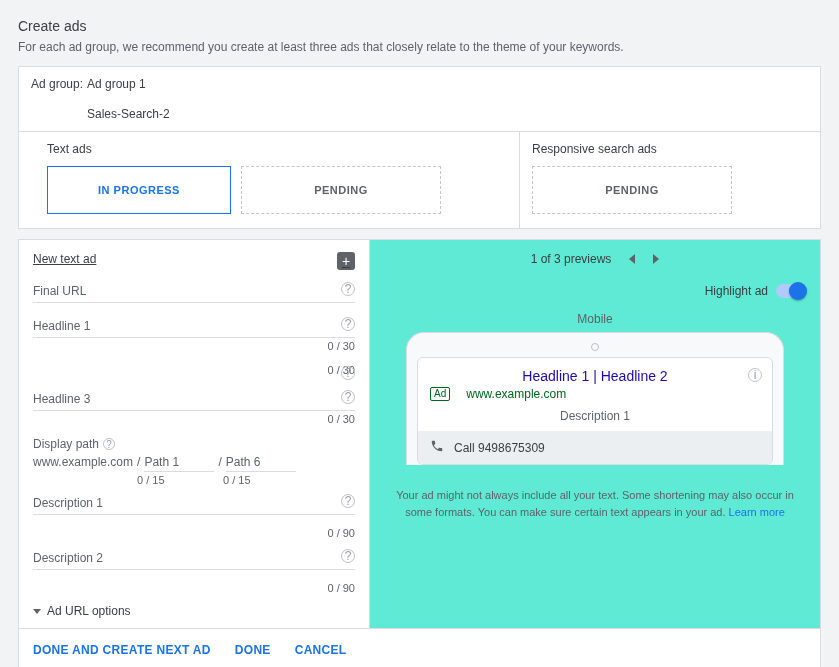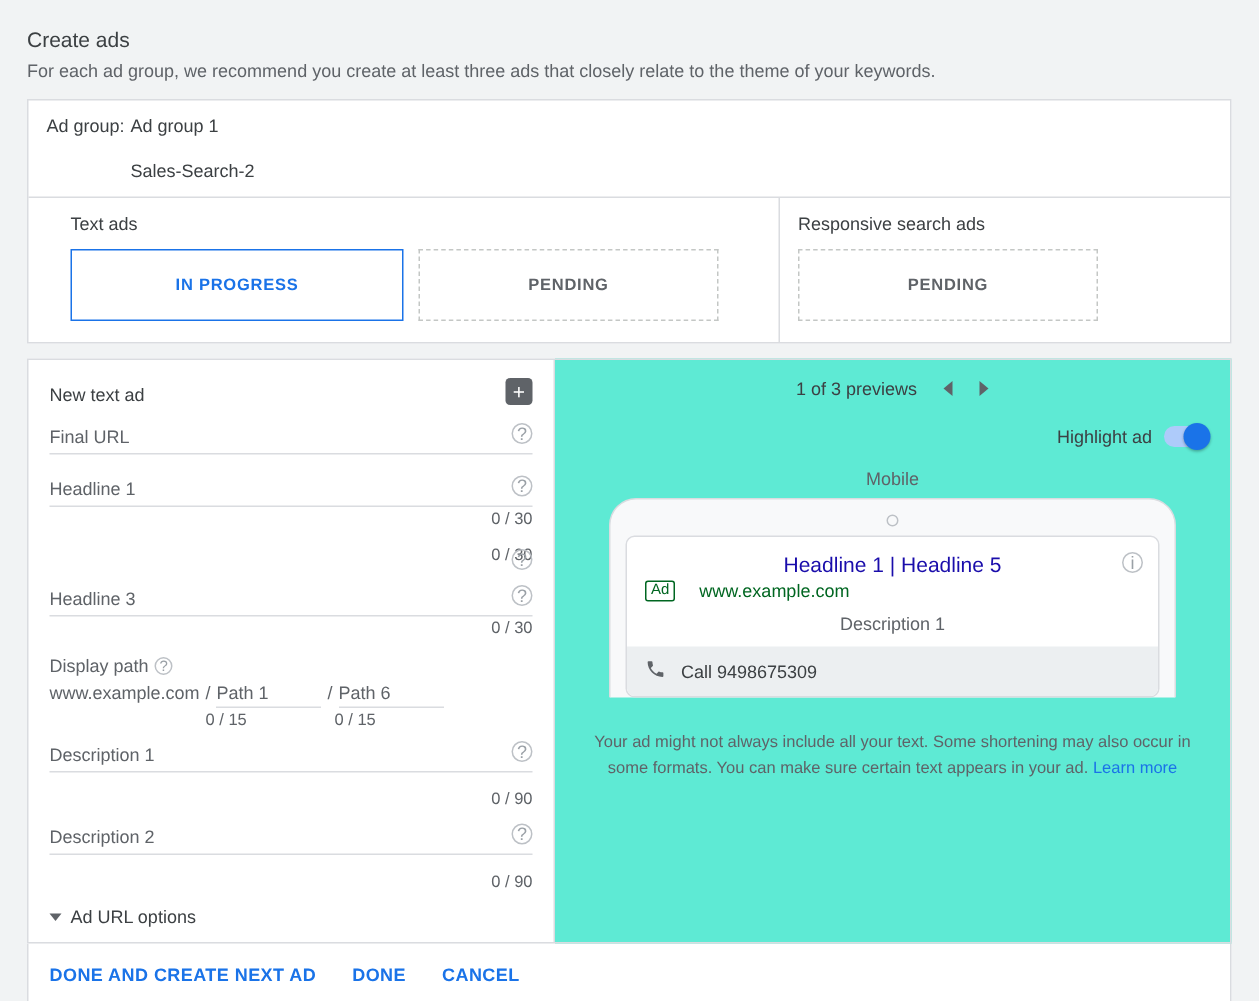"IN PROGRESS" .tile-active { width: 222px -> 184px }
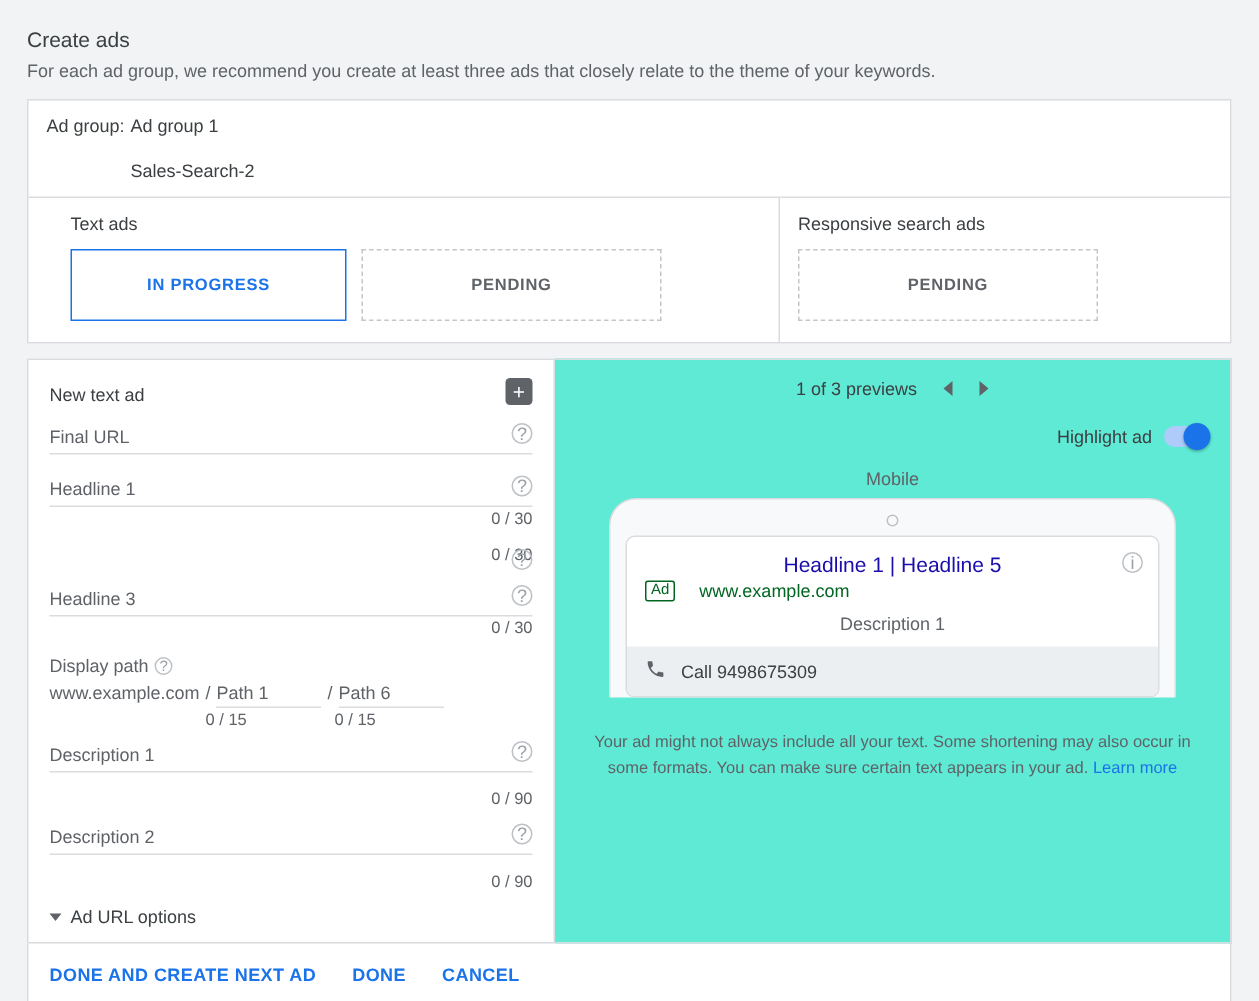"New text ad" .hdr { align-items: flex-end -> flex-start; text-decoration: none -> underline }
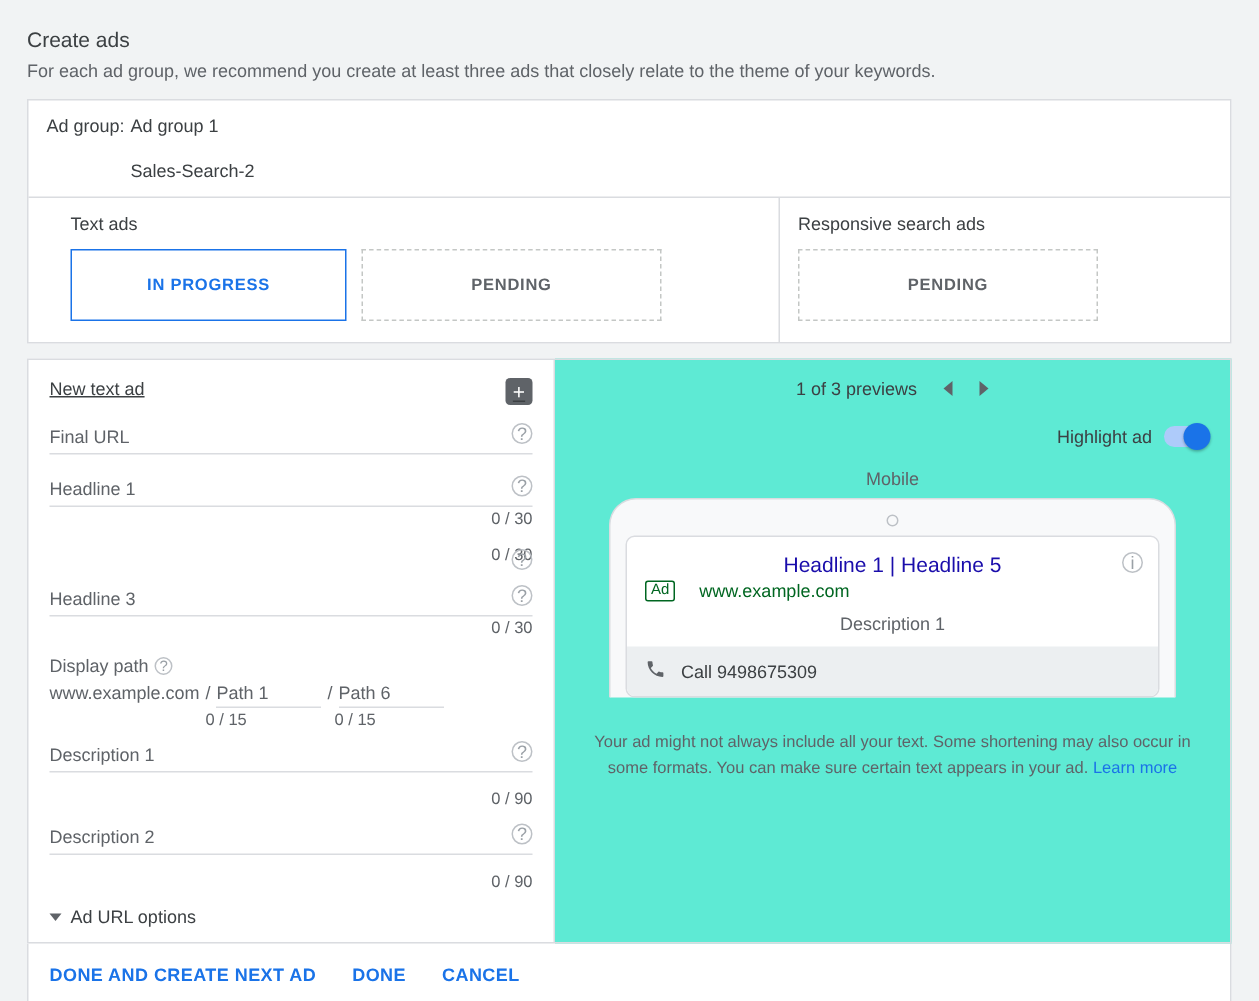"Headline 1 | Headline 5" div.ad-title { text: 5 -> 2 }
